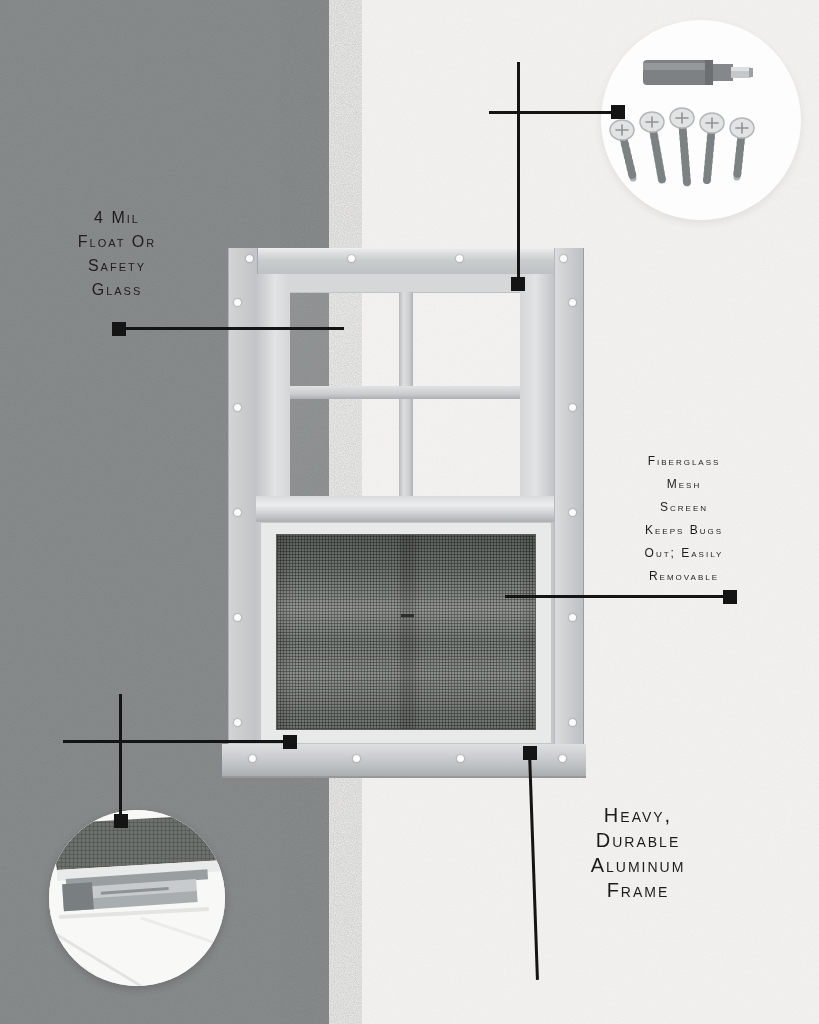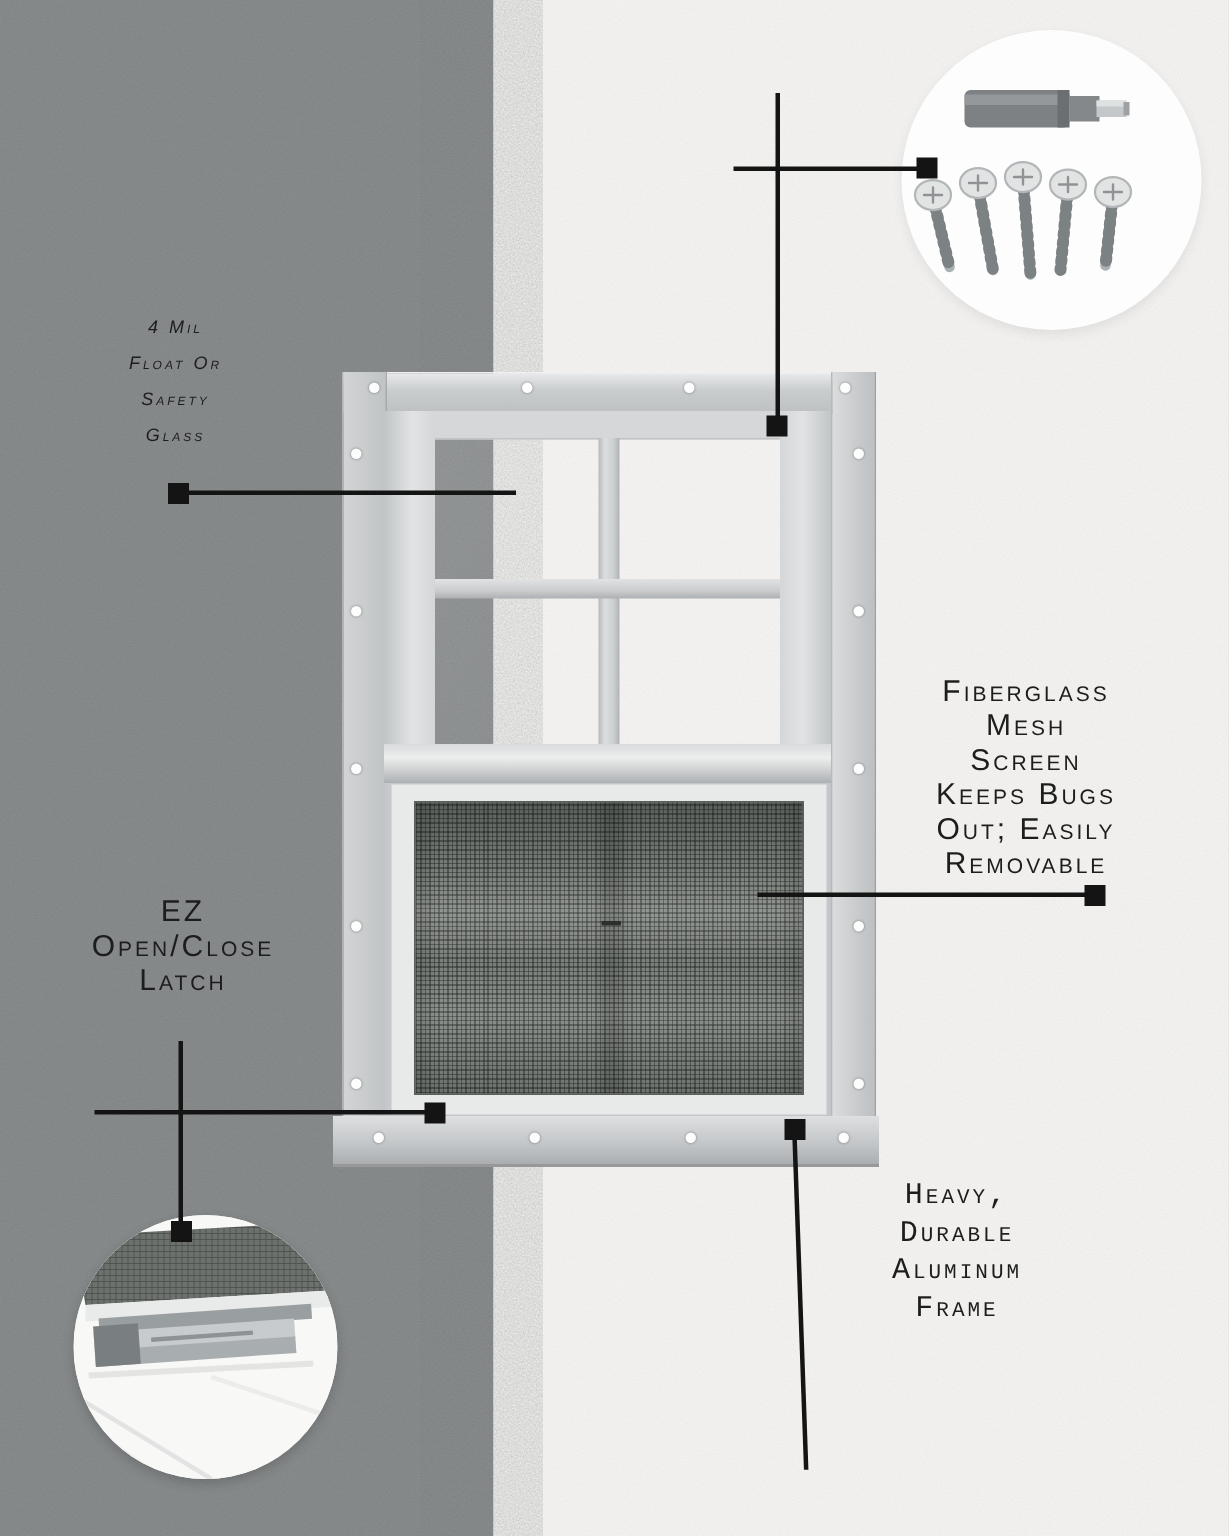"4 Mil" #glass-label { font-size: 12px -> 16px; font-style: italic -> none }
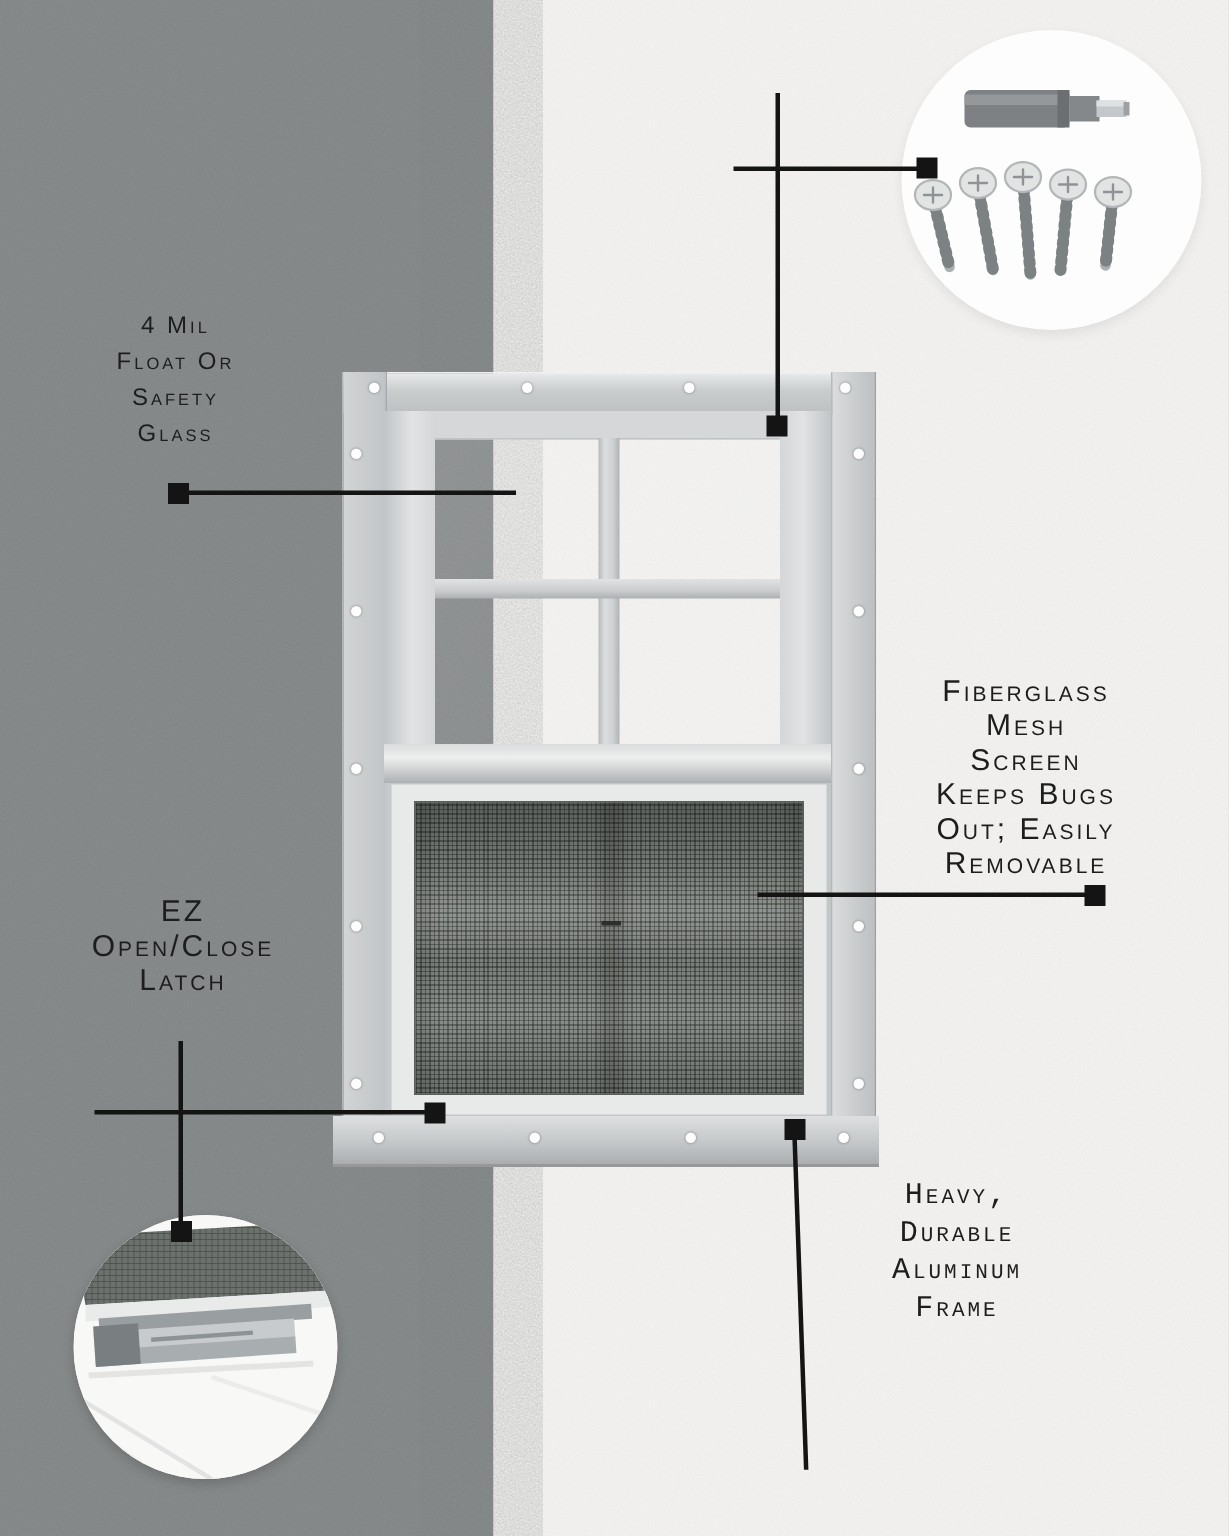"Fiberglass" #mesh-label { font-size: 20px -> 12px }
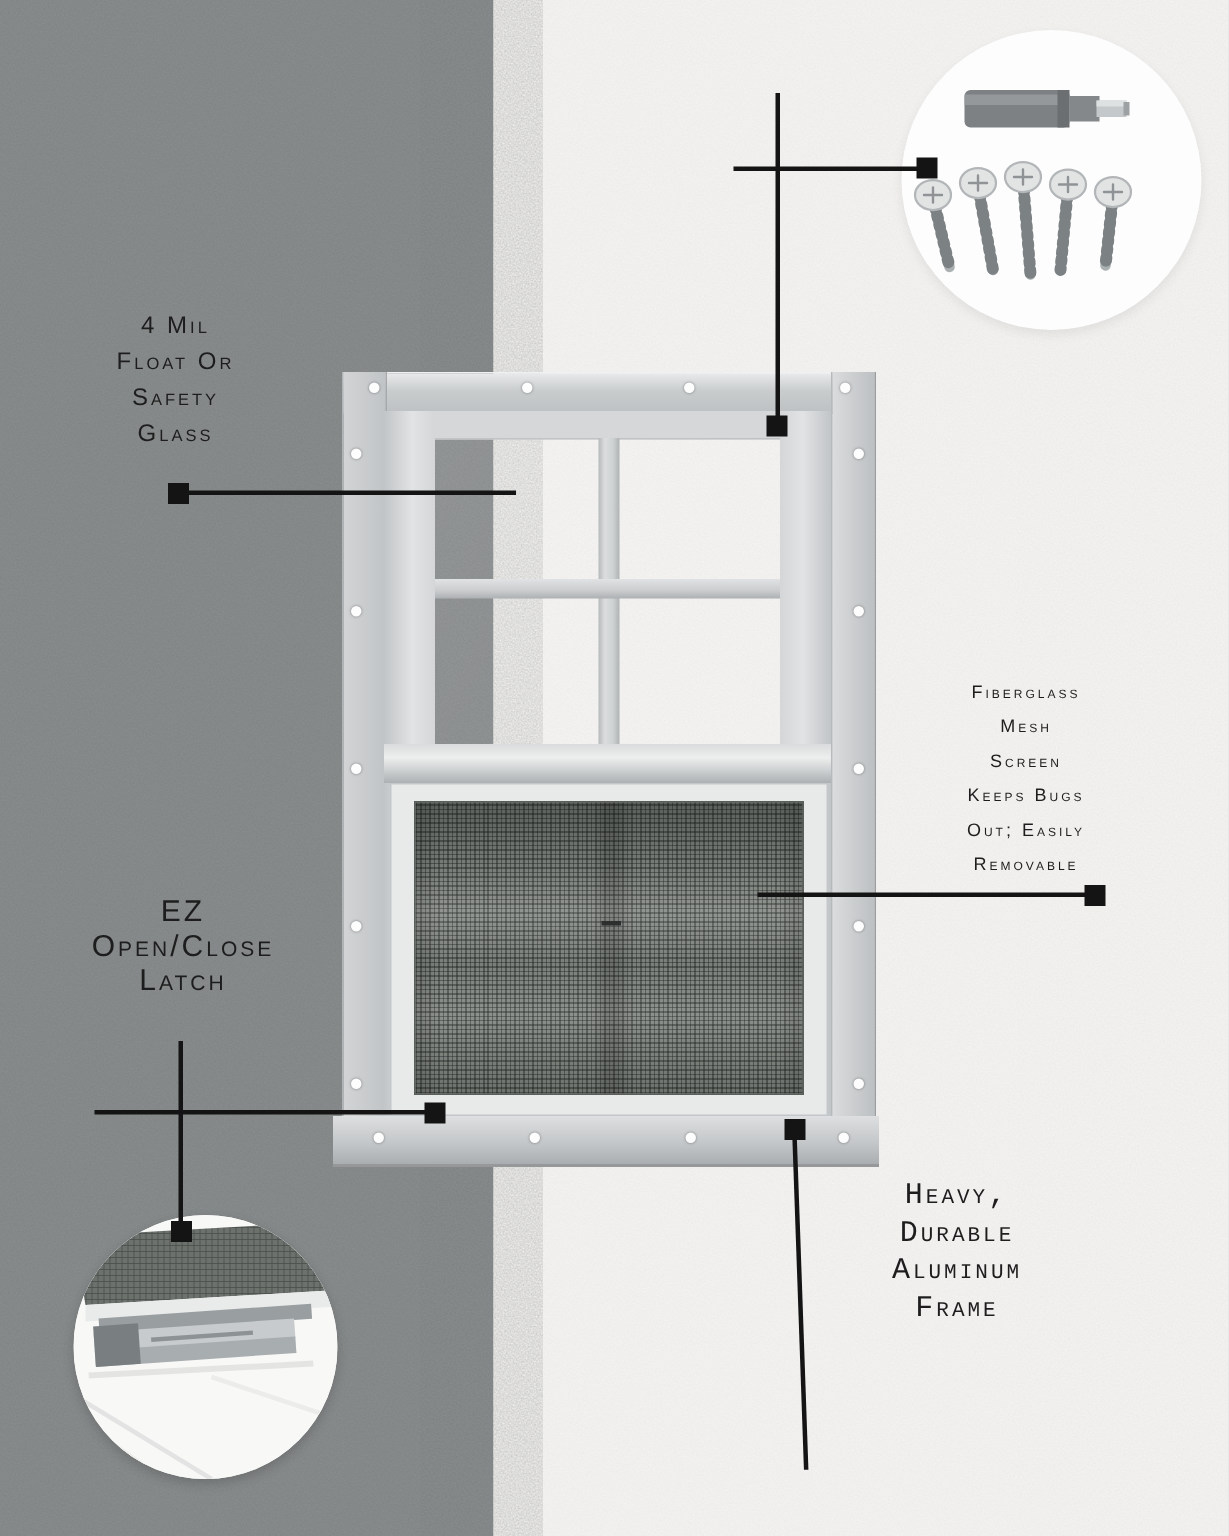"EZ" div.abs { html: <div>EZ Open/Close Latch</div> -> none }
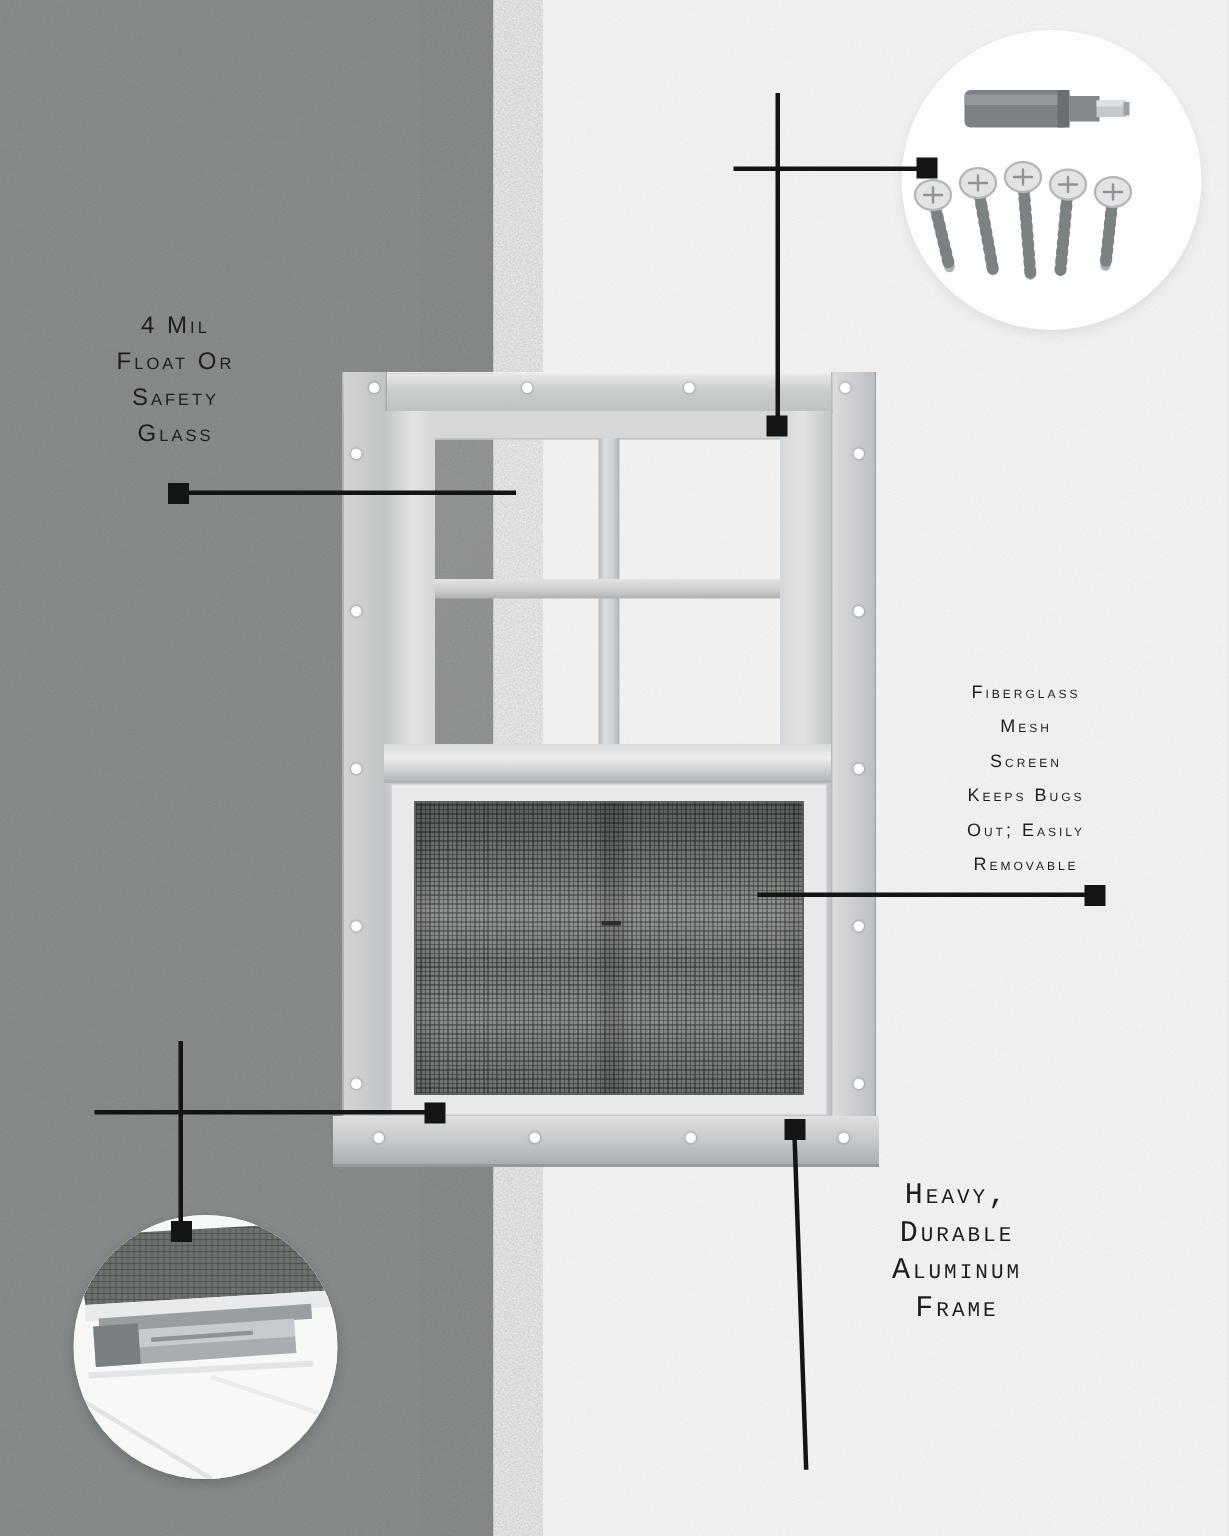"Heavy," #frame-label { font-family: Liberation Mono, monospace -> none; top: 785px -> 803px }
